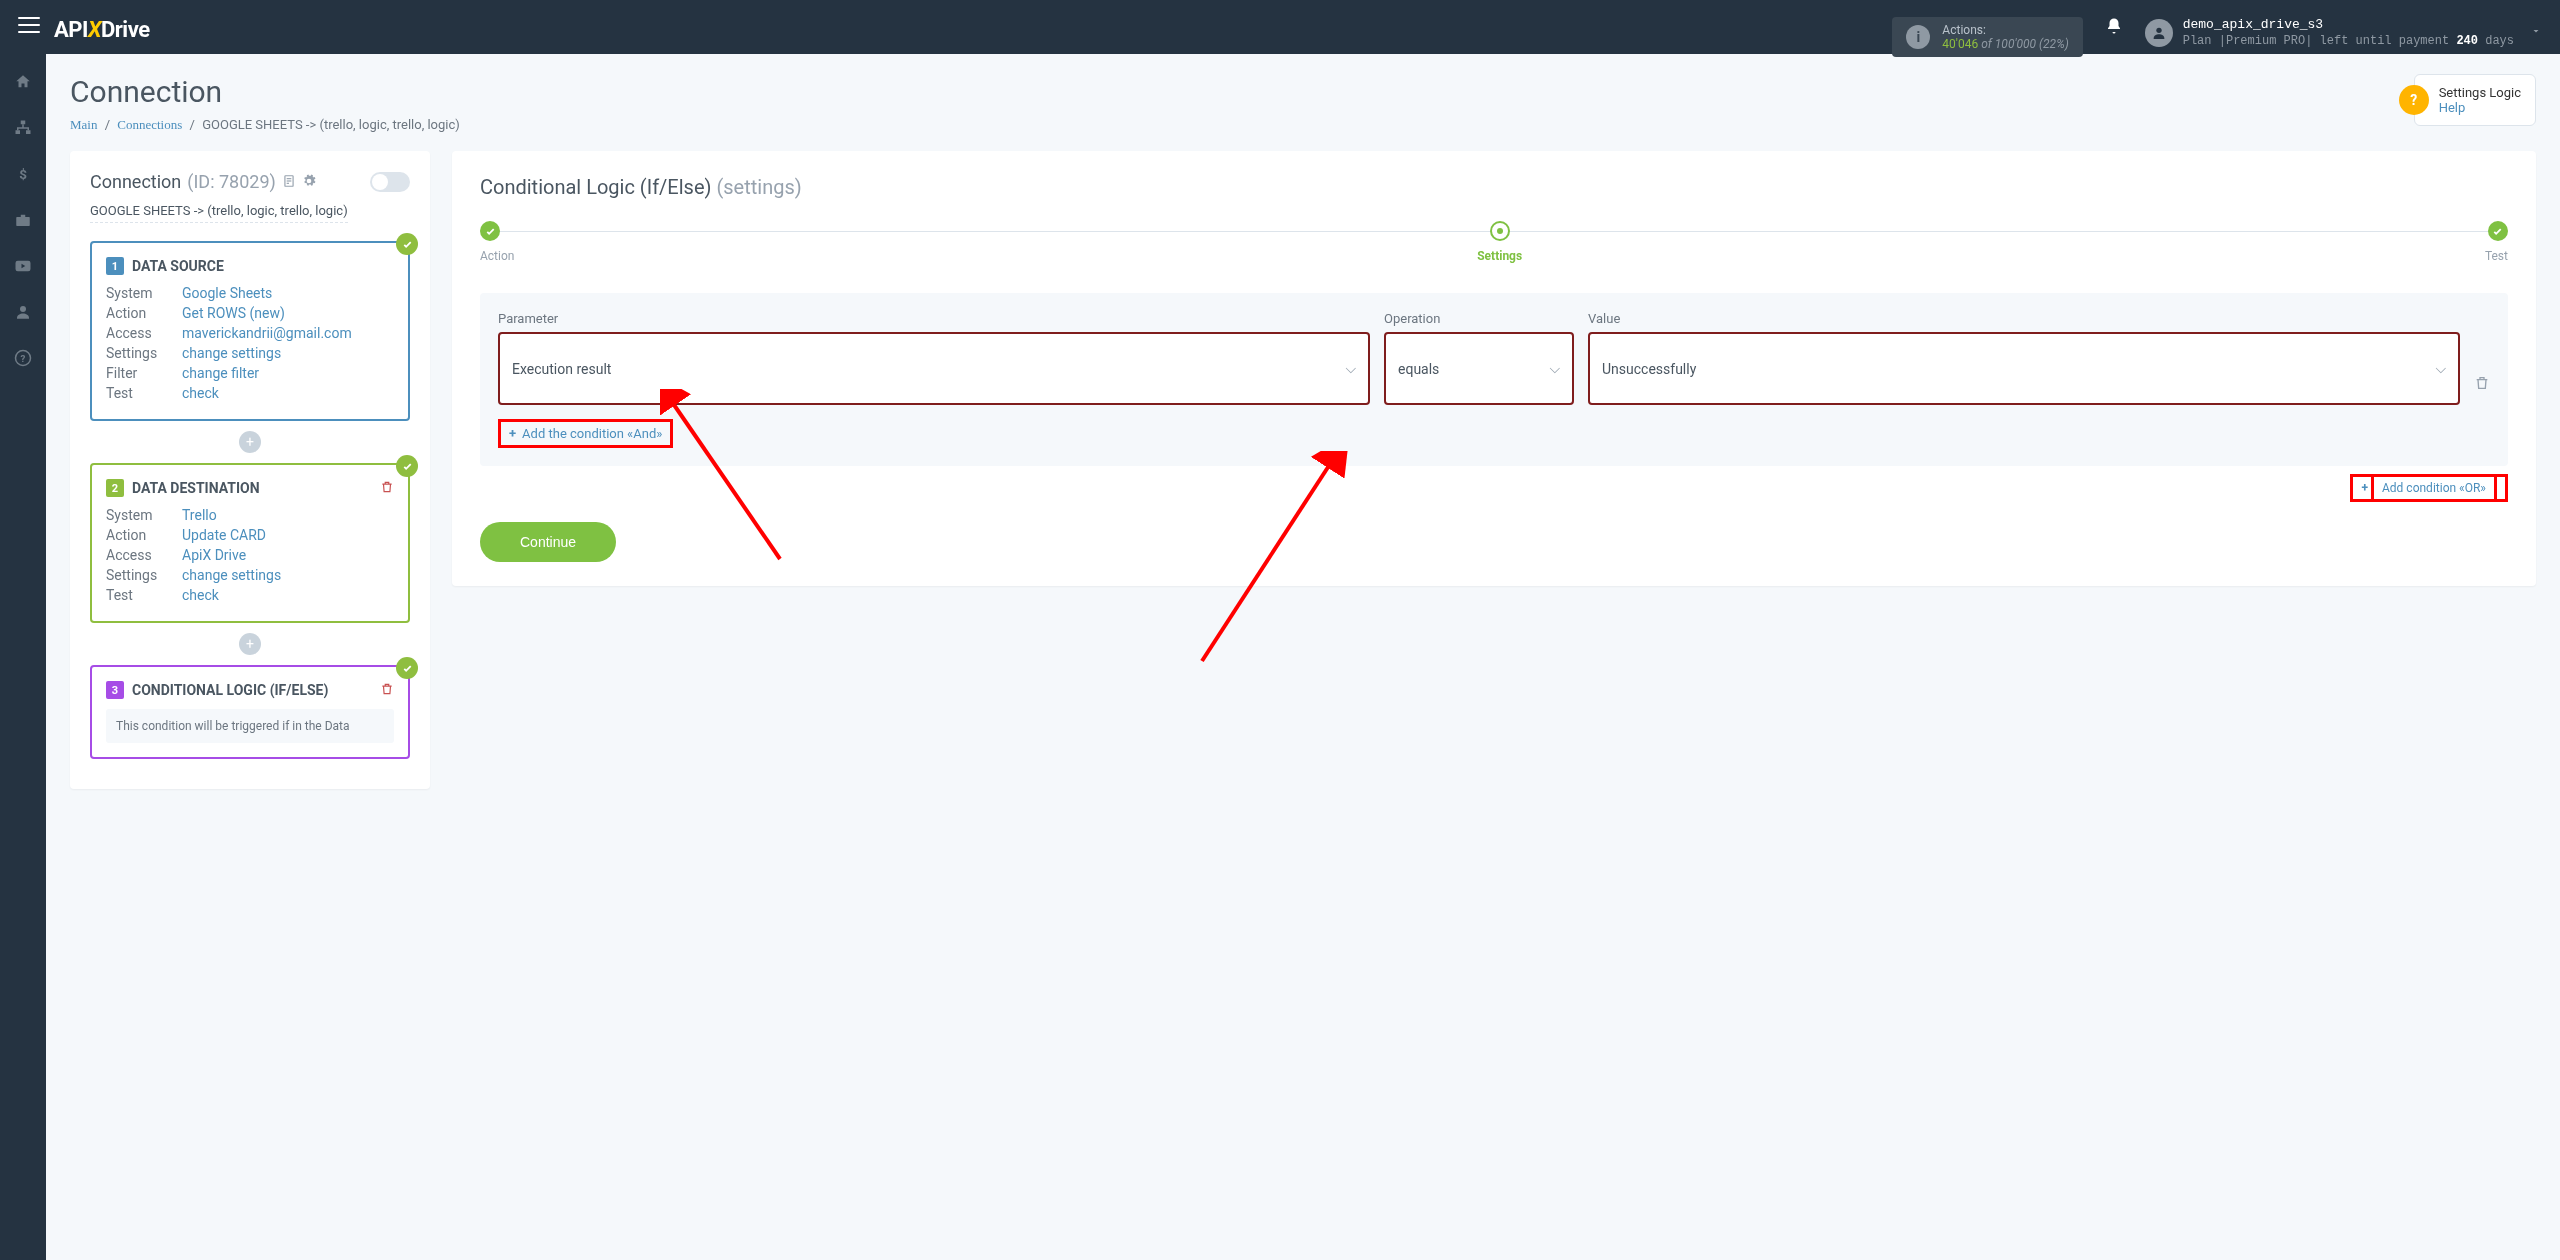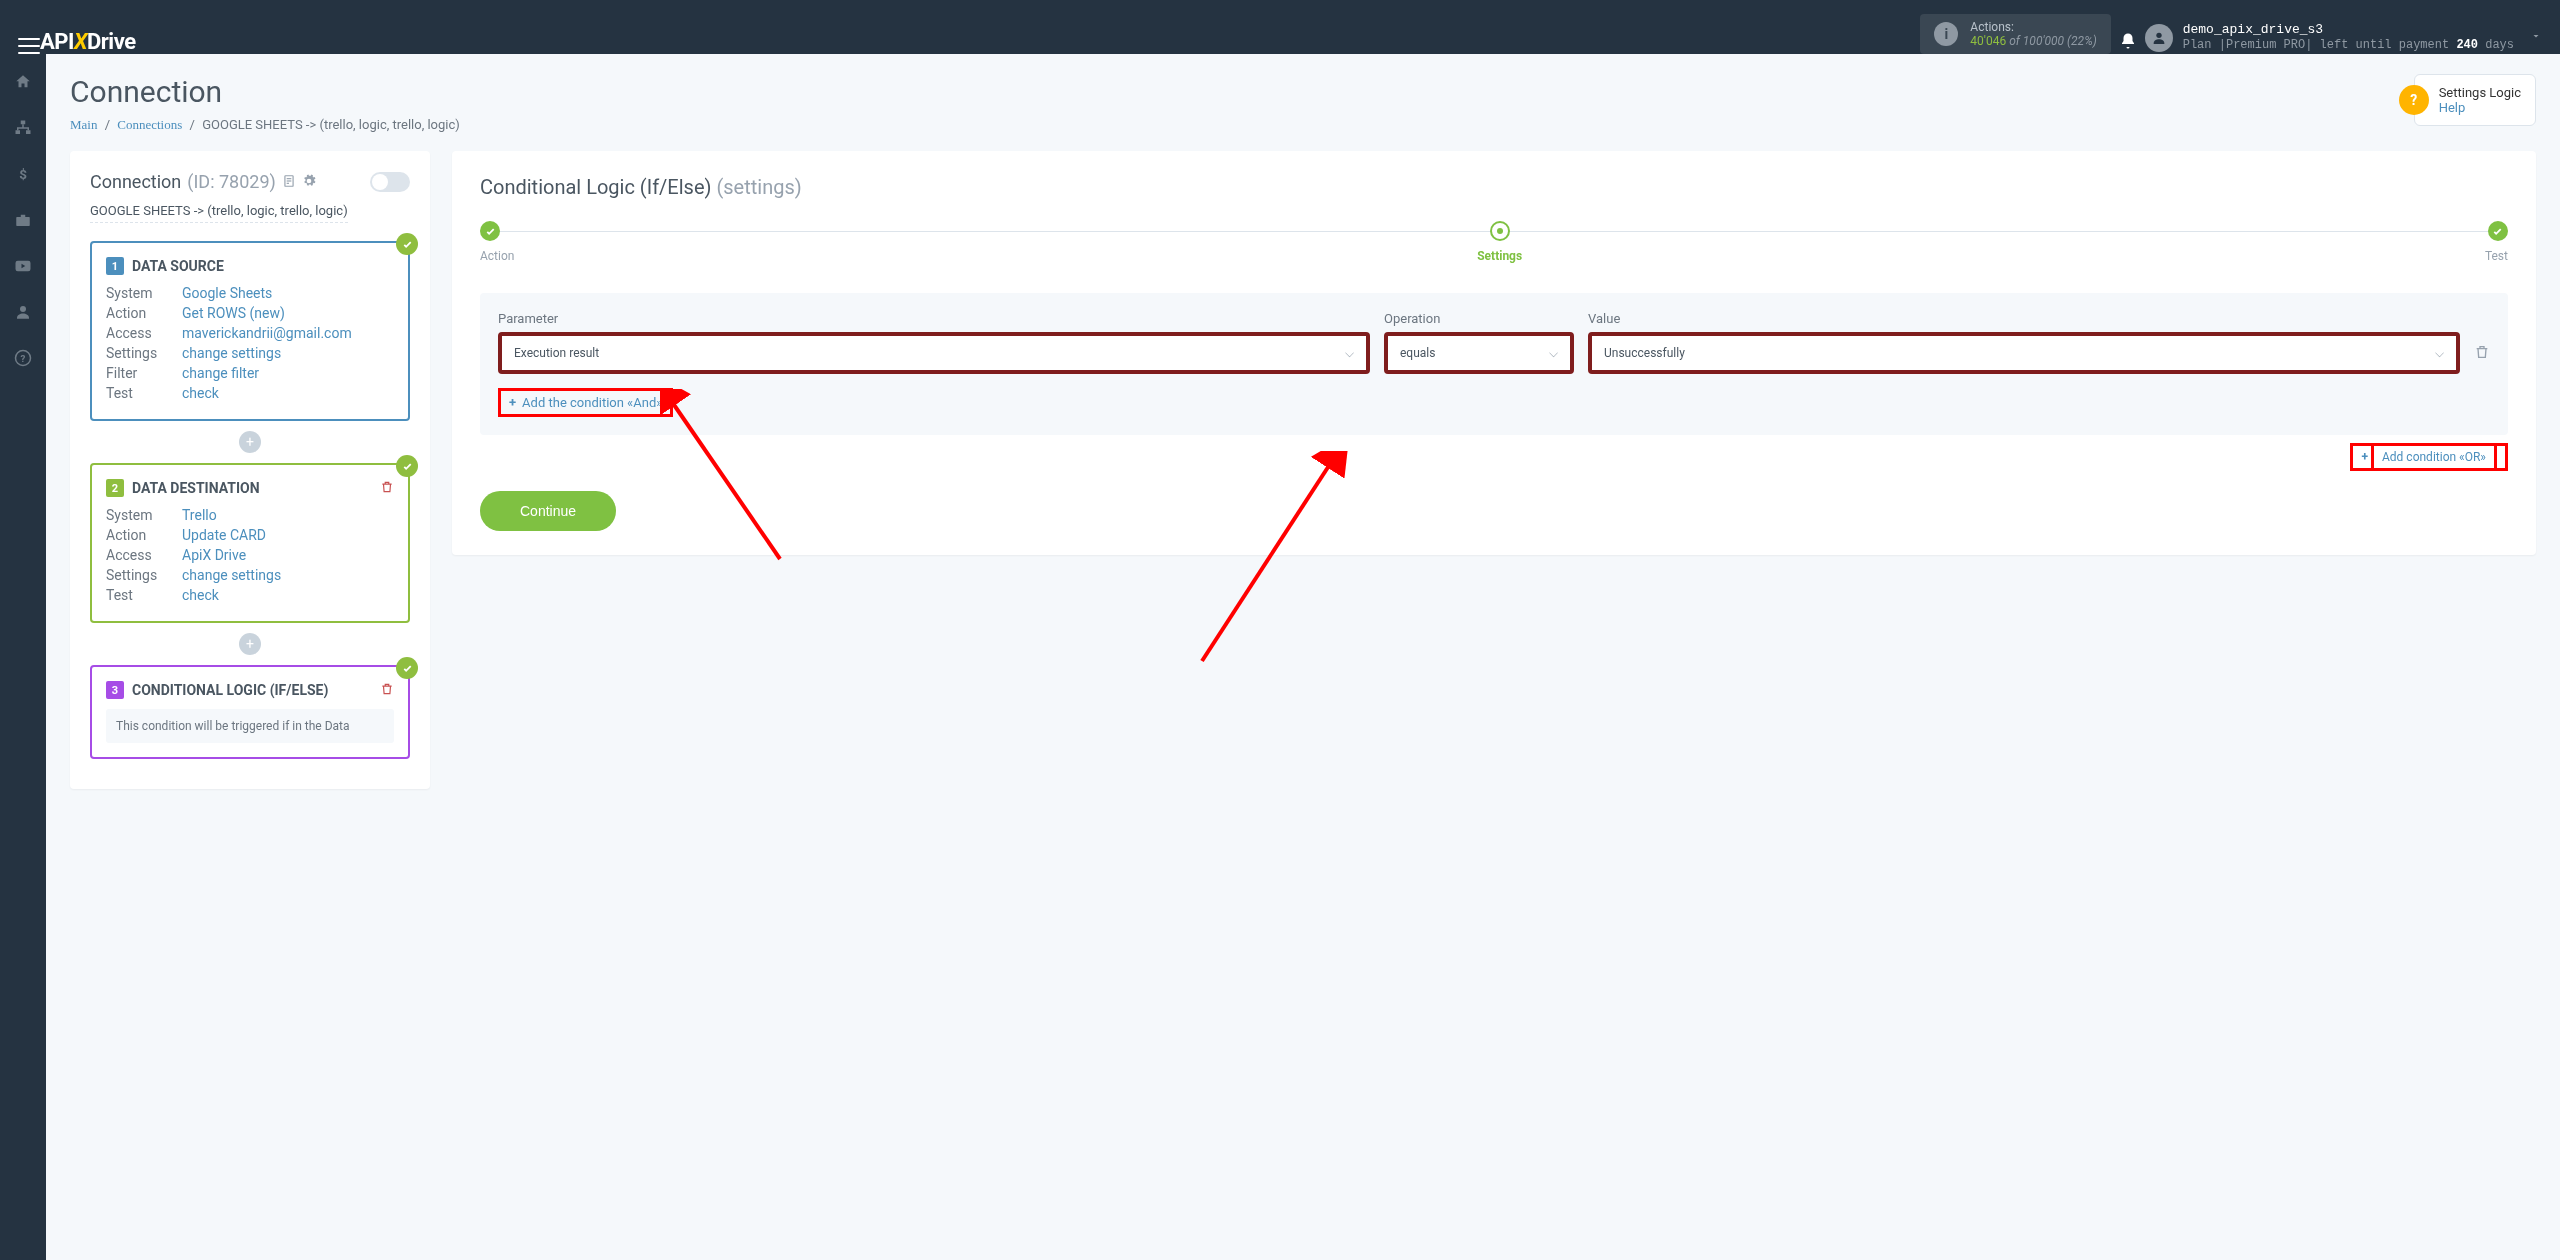"APIXDrive" .topbar { align-items: flex-end -> flex-start; gap: none -> 14px; padding: 0 18px -> 17px 18px }
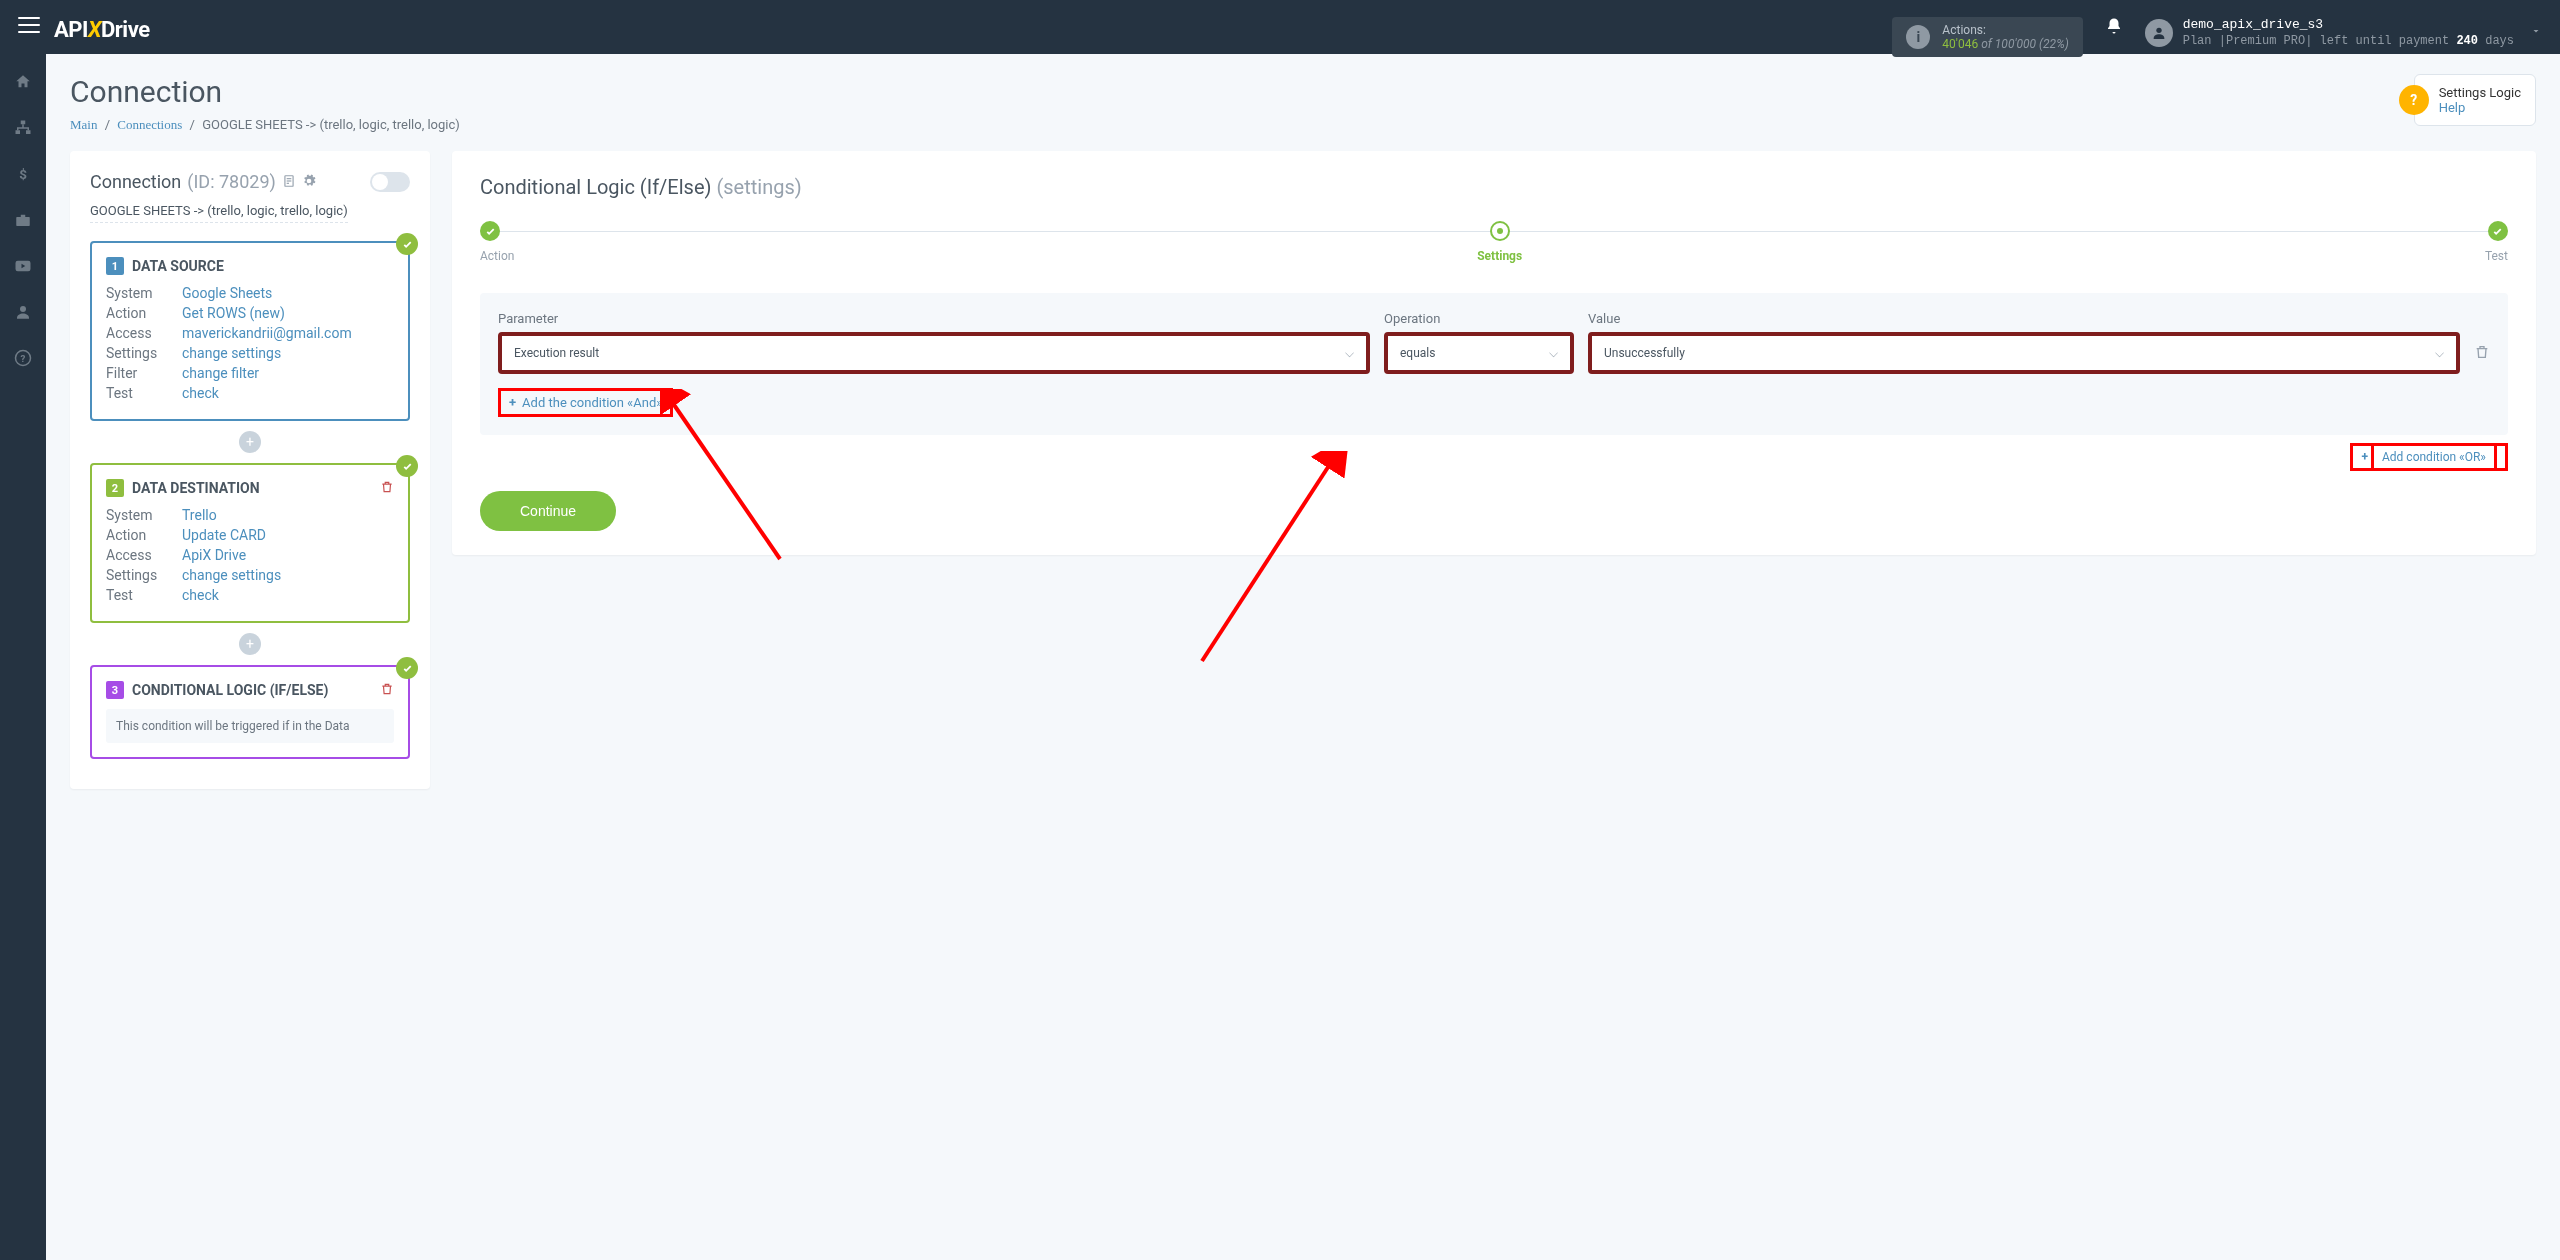"Execution result" .select { border: 4px solid #7f1d1d -> 2px solid #7f1d1d; font-size: 12px -> 14px; padding: 10px 12px -> 26px 12px }
